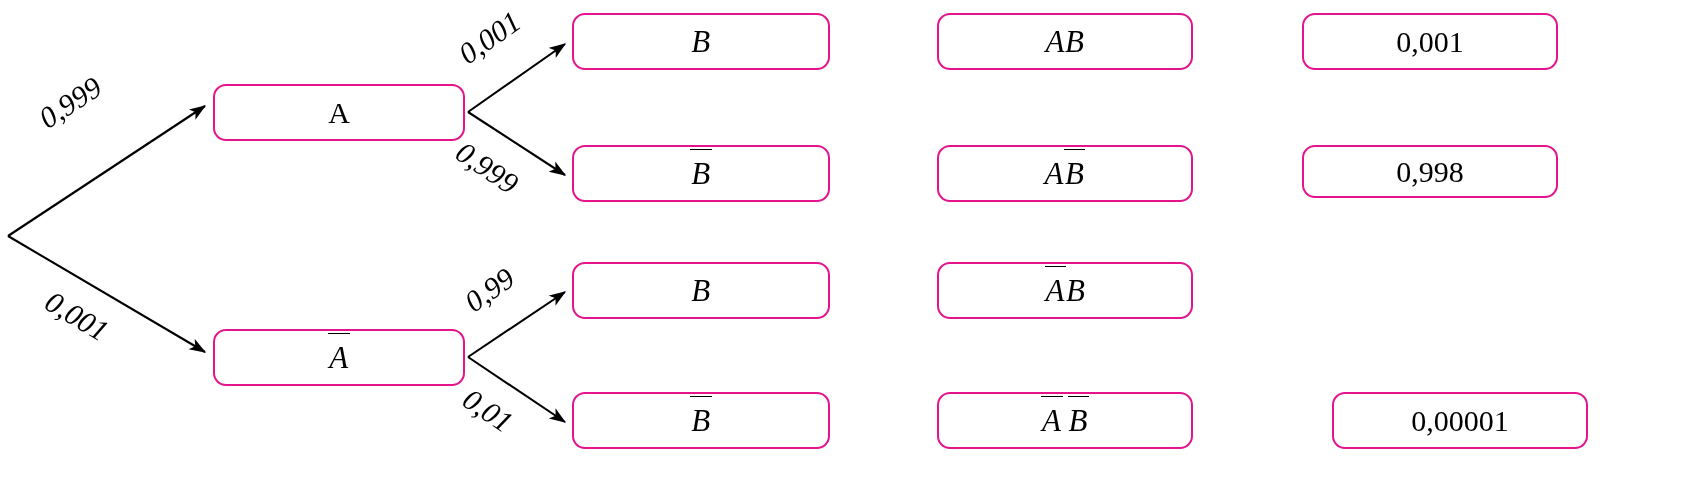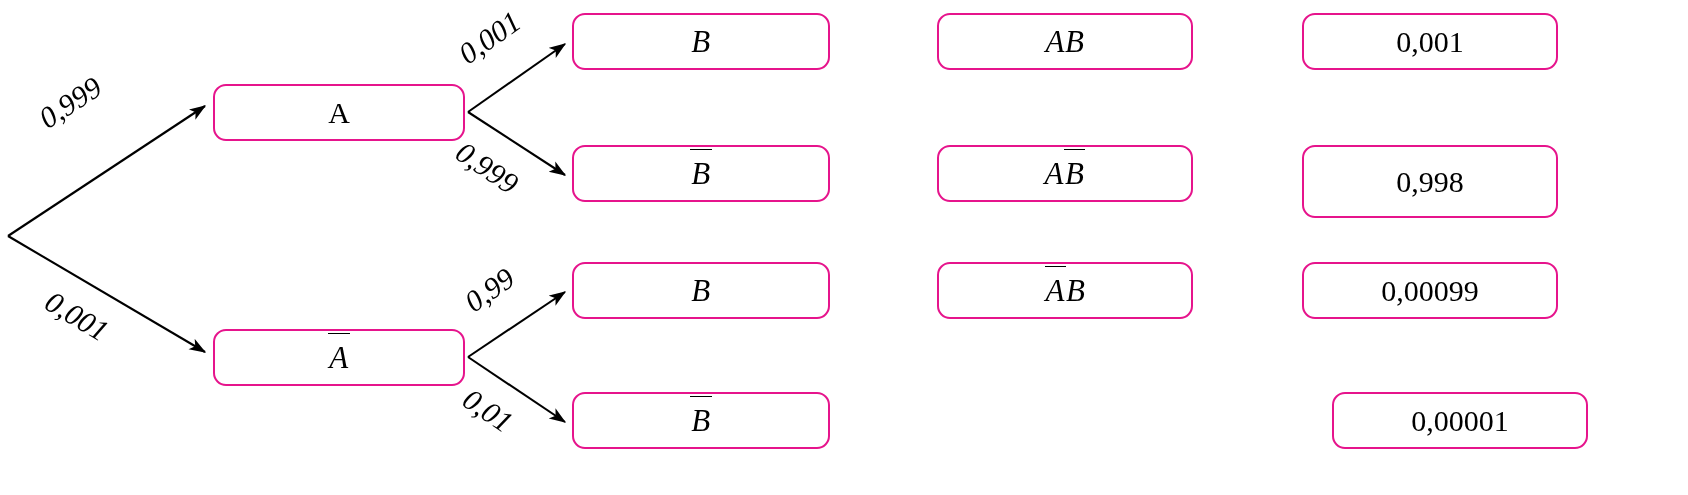"0,998" div.node { height: 73px -> 53px }
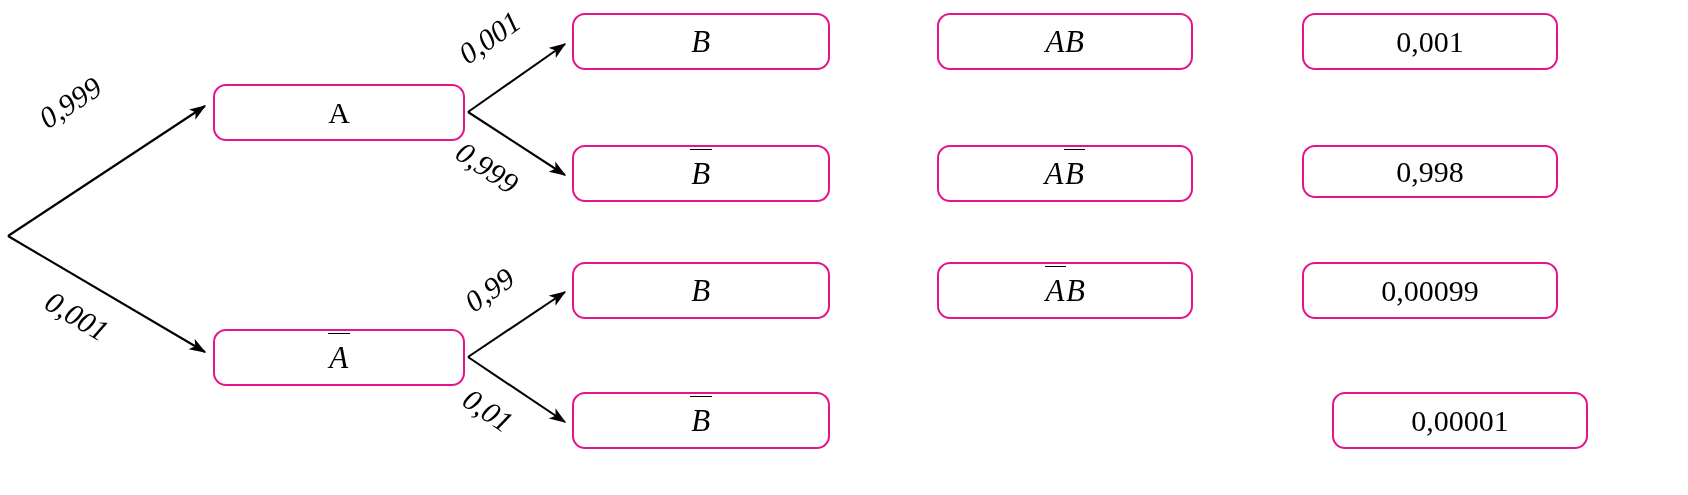"0,00099" div.node { html: <div> <span>0,00099</span> </div> -> none }
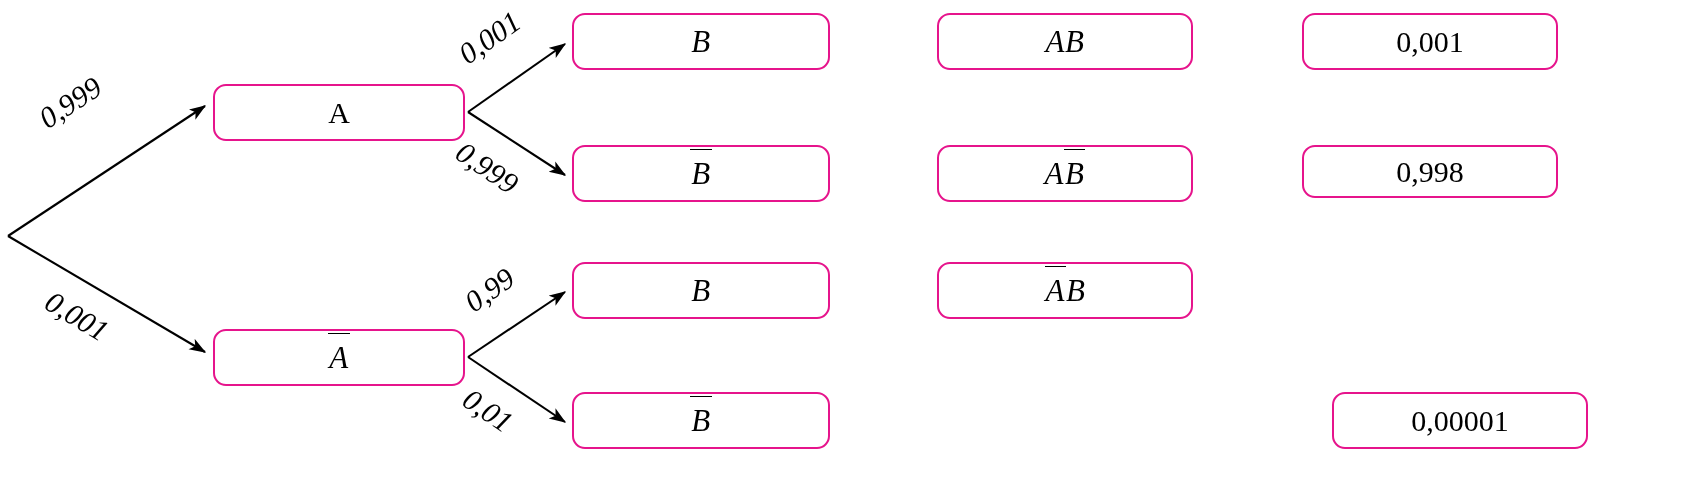"A B" div.node { html: none -> <div> <span> <span>A</span><span></span><span>B</span> </span> </div> }
